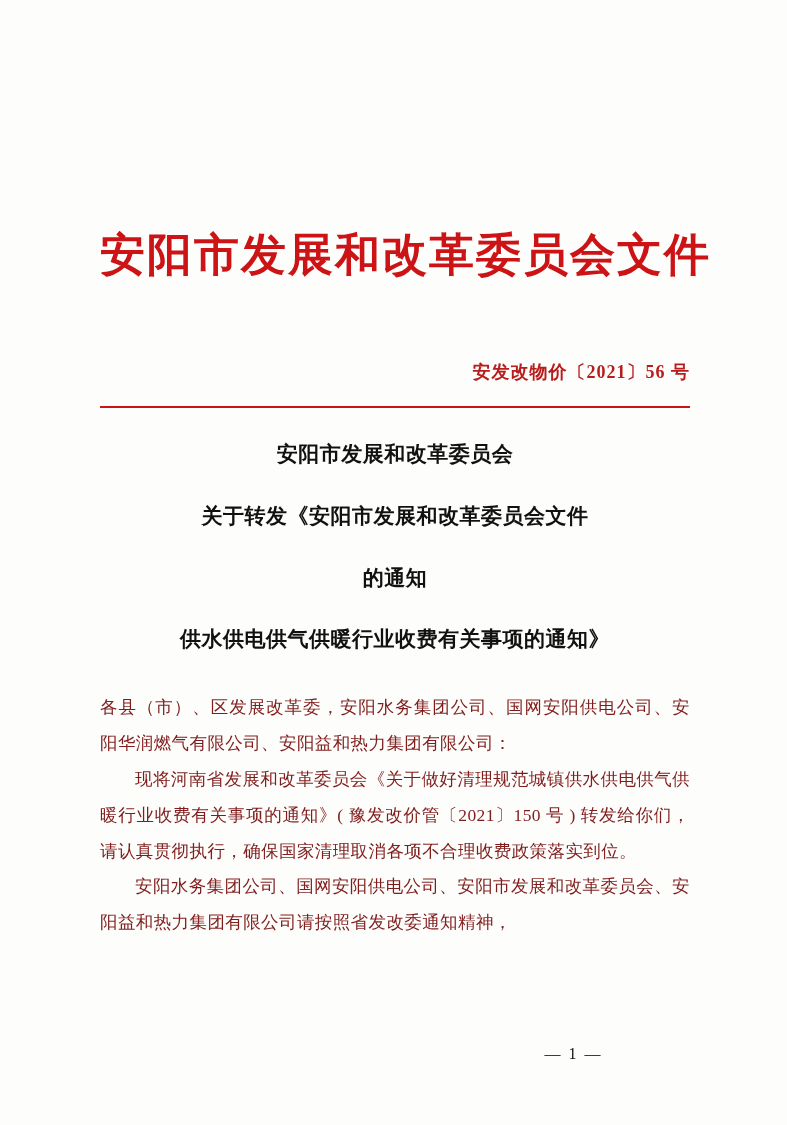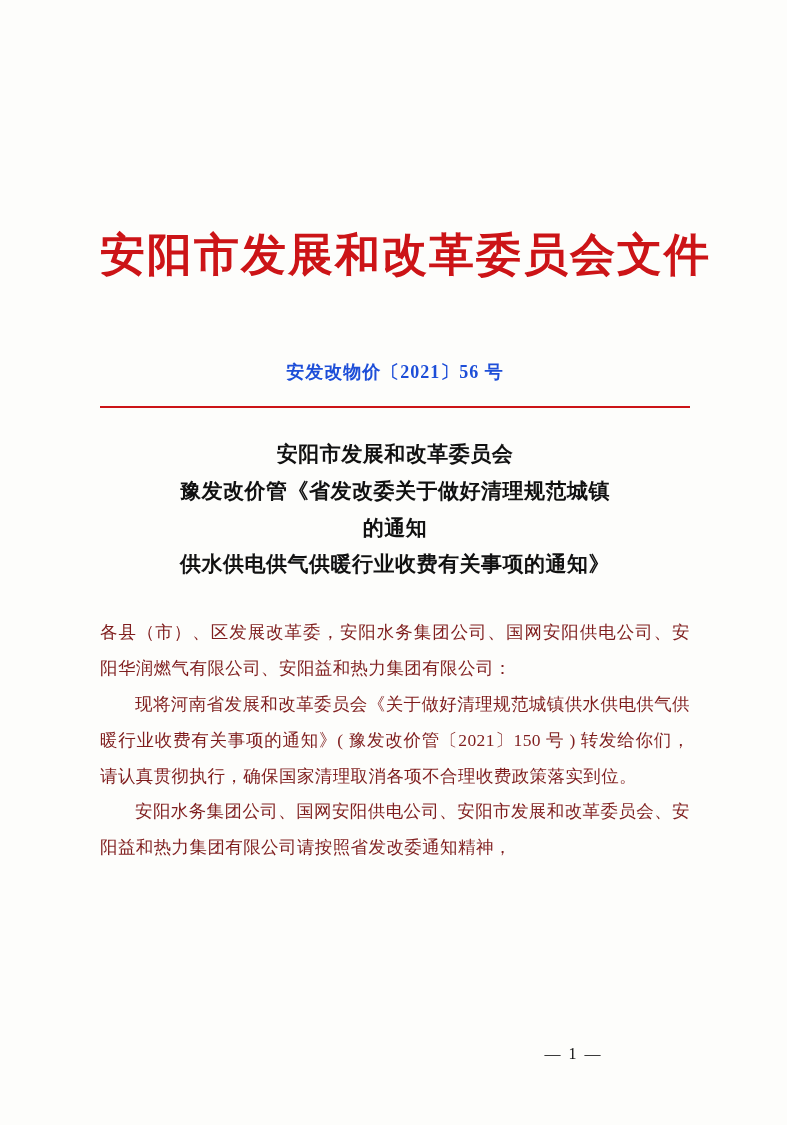"安发改物价〔2021〕56 号" .doc-number { color: #1d4ed8 -> #b91c1c; text-align: center -> right }
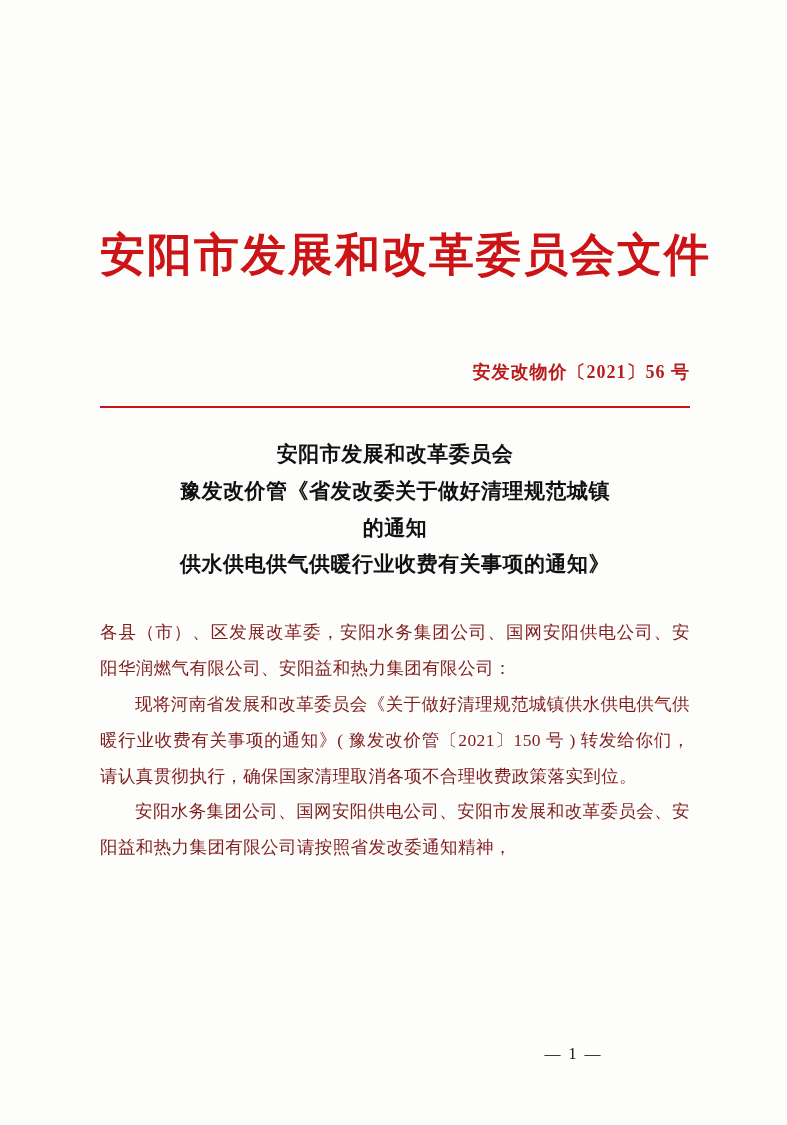"安阳市发展和改革委员会" .title-line { margin-top: none -> 25px }
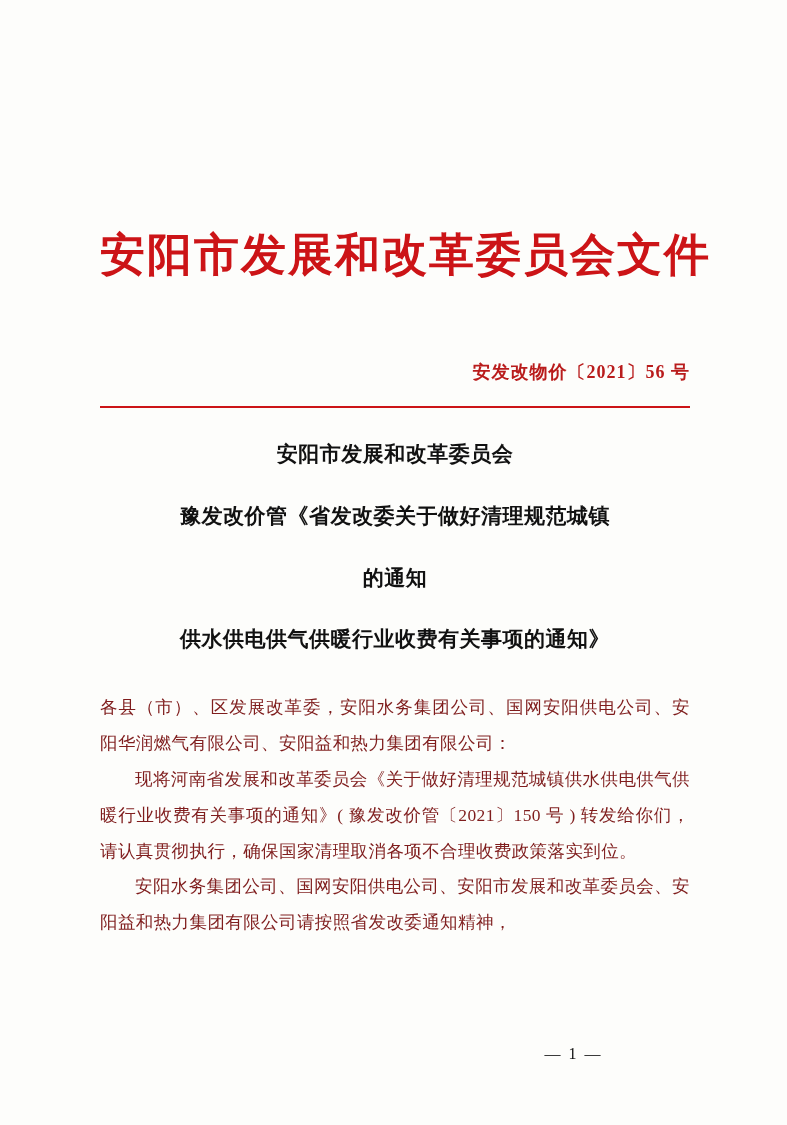"豫发改价管《省发改委关于做好清理规范城镇" span.title-line { text: 豫发改价管《省发改委关于做好清理规范城镇 -> 关于转发《安阳市发展和改革委员会文件 }
